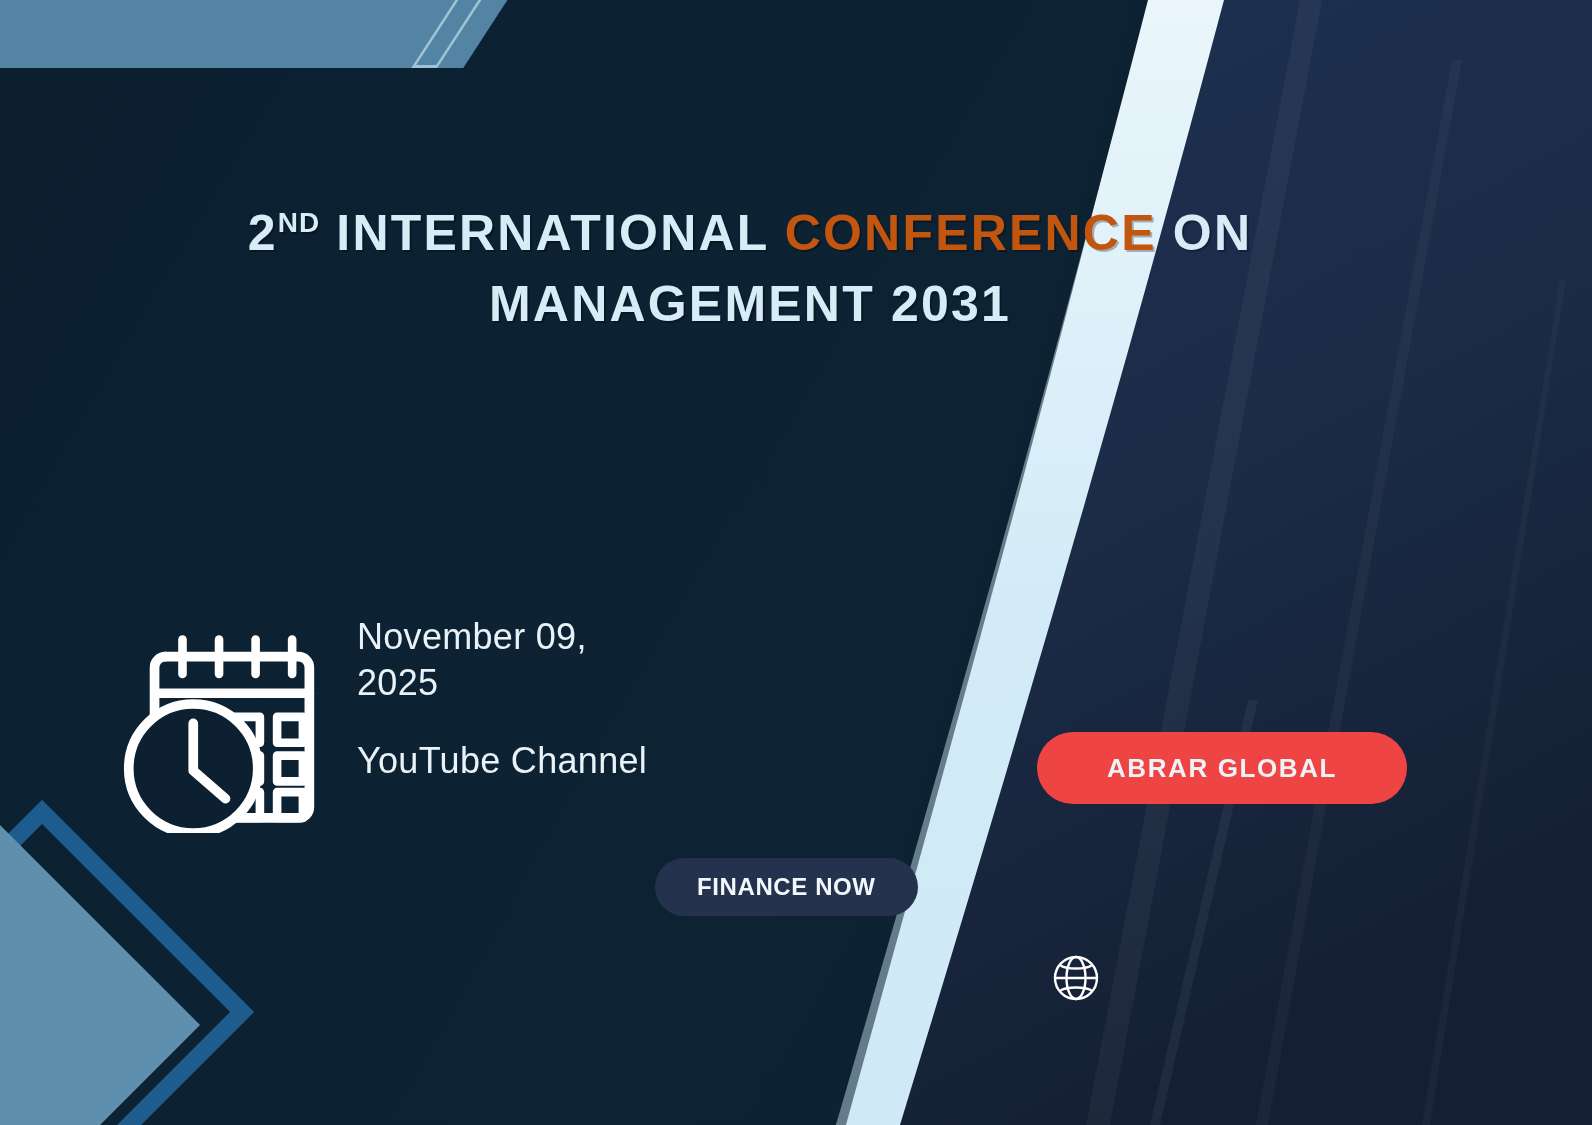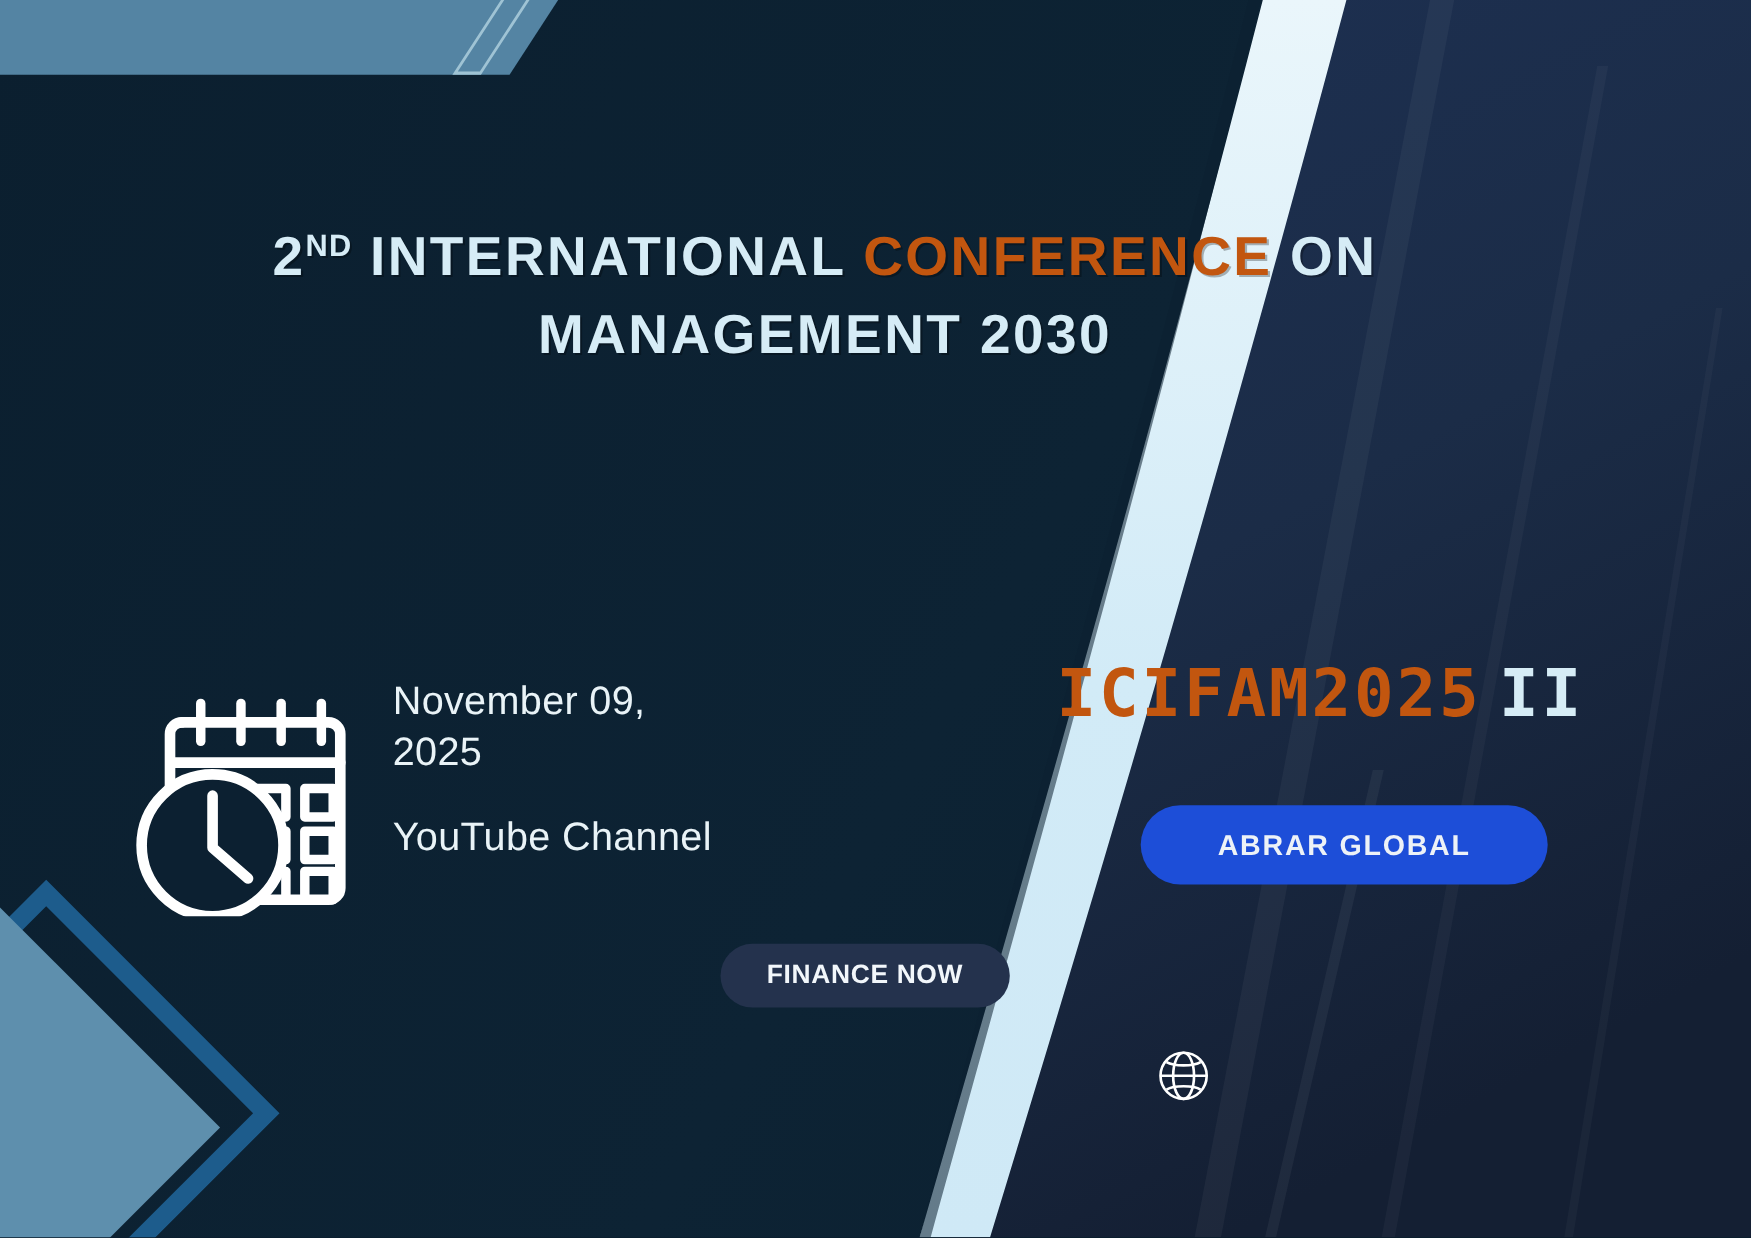"MANAGEMENT 2030" span.hl-line { text: 2030 -> 2031 }
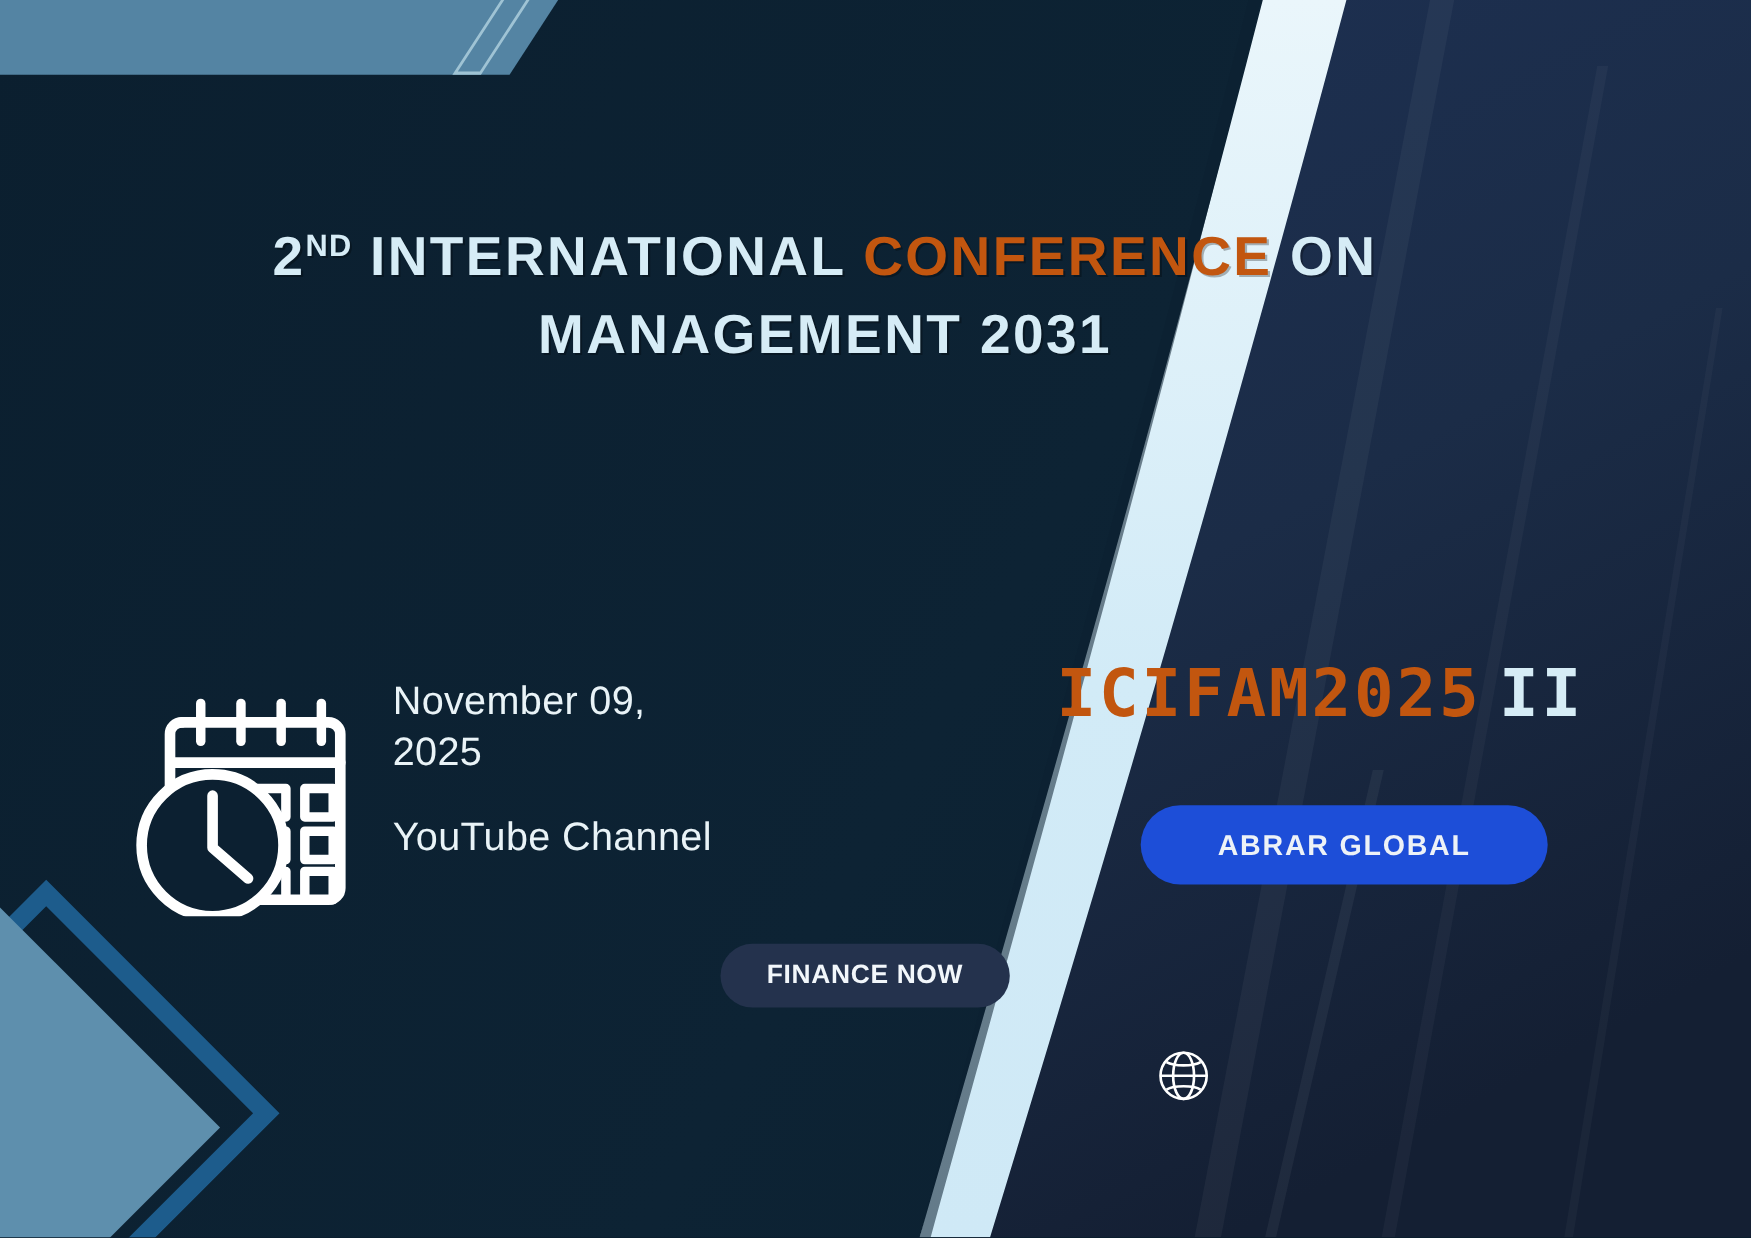"ICIFAM2025 II" div.acronym { html: <div> <span>ICIFAM2025</span><span>II</span> </div> -> none }
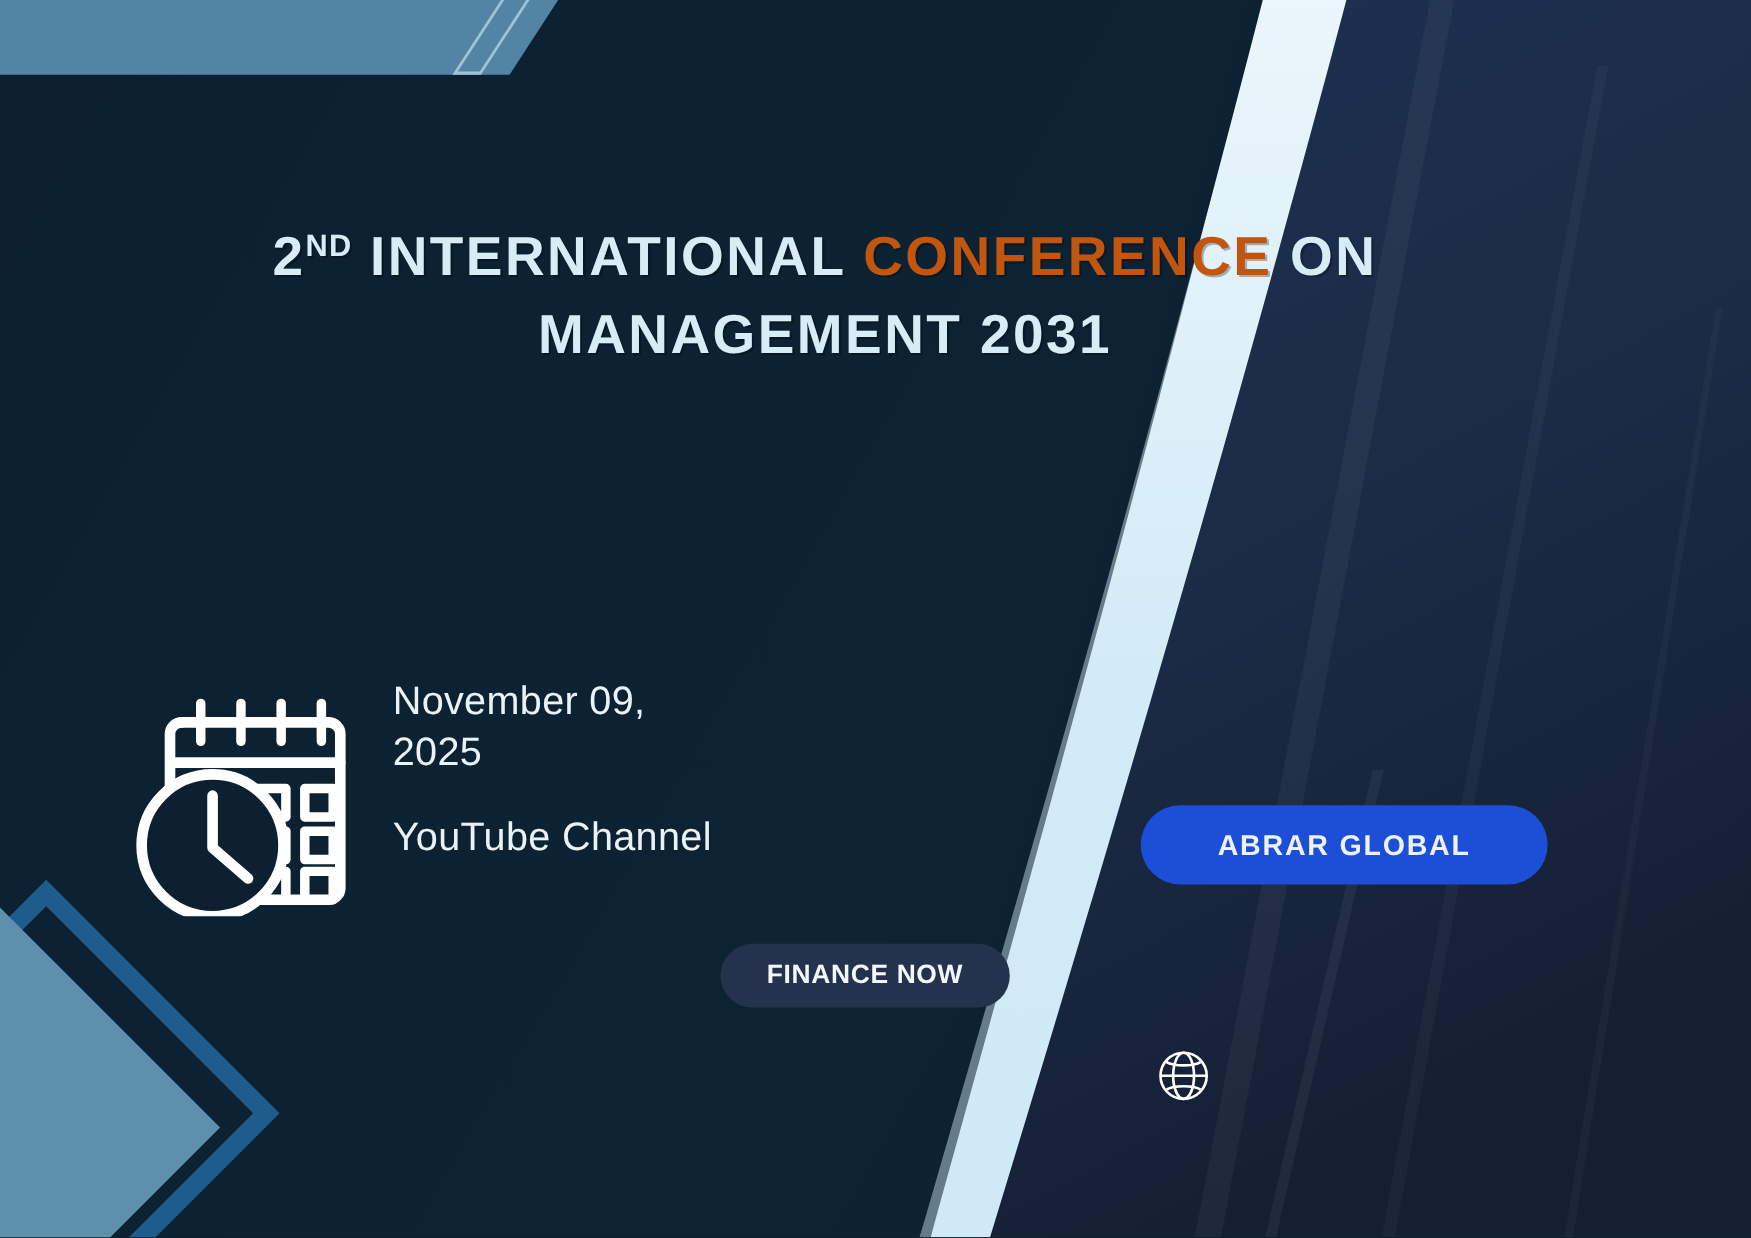"ABRAR GLOBAL" .brand-pill { background: #1d4ed8 -> #ef4444 }
